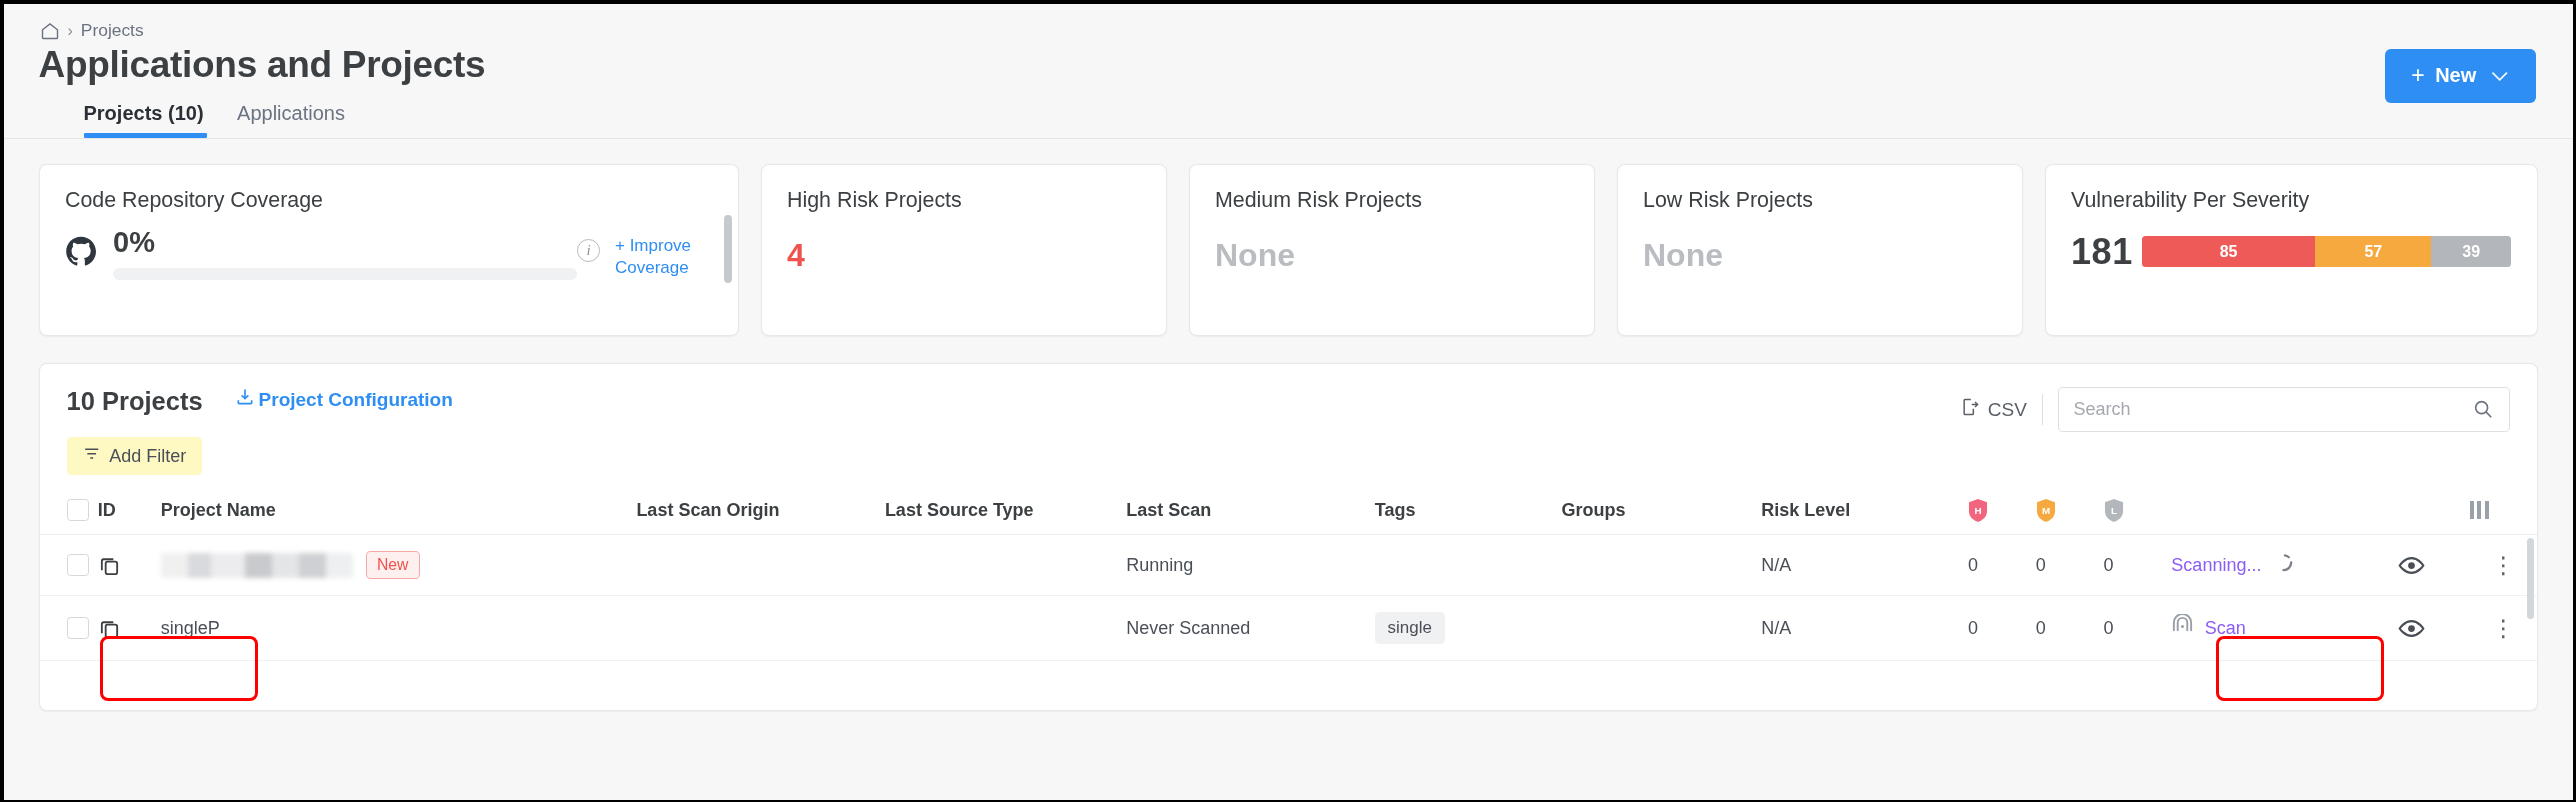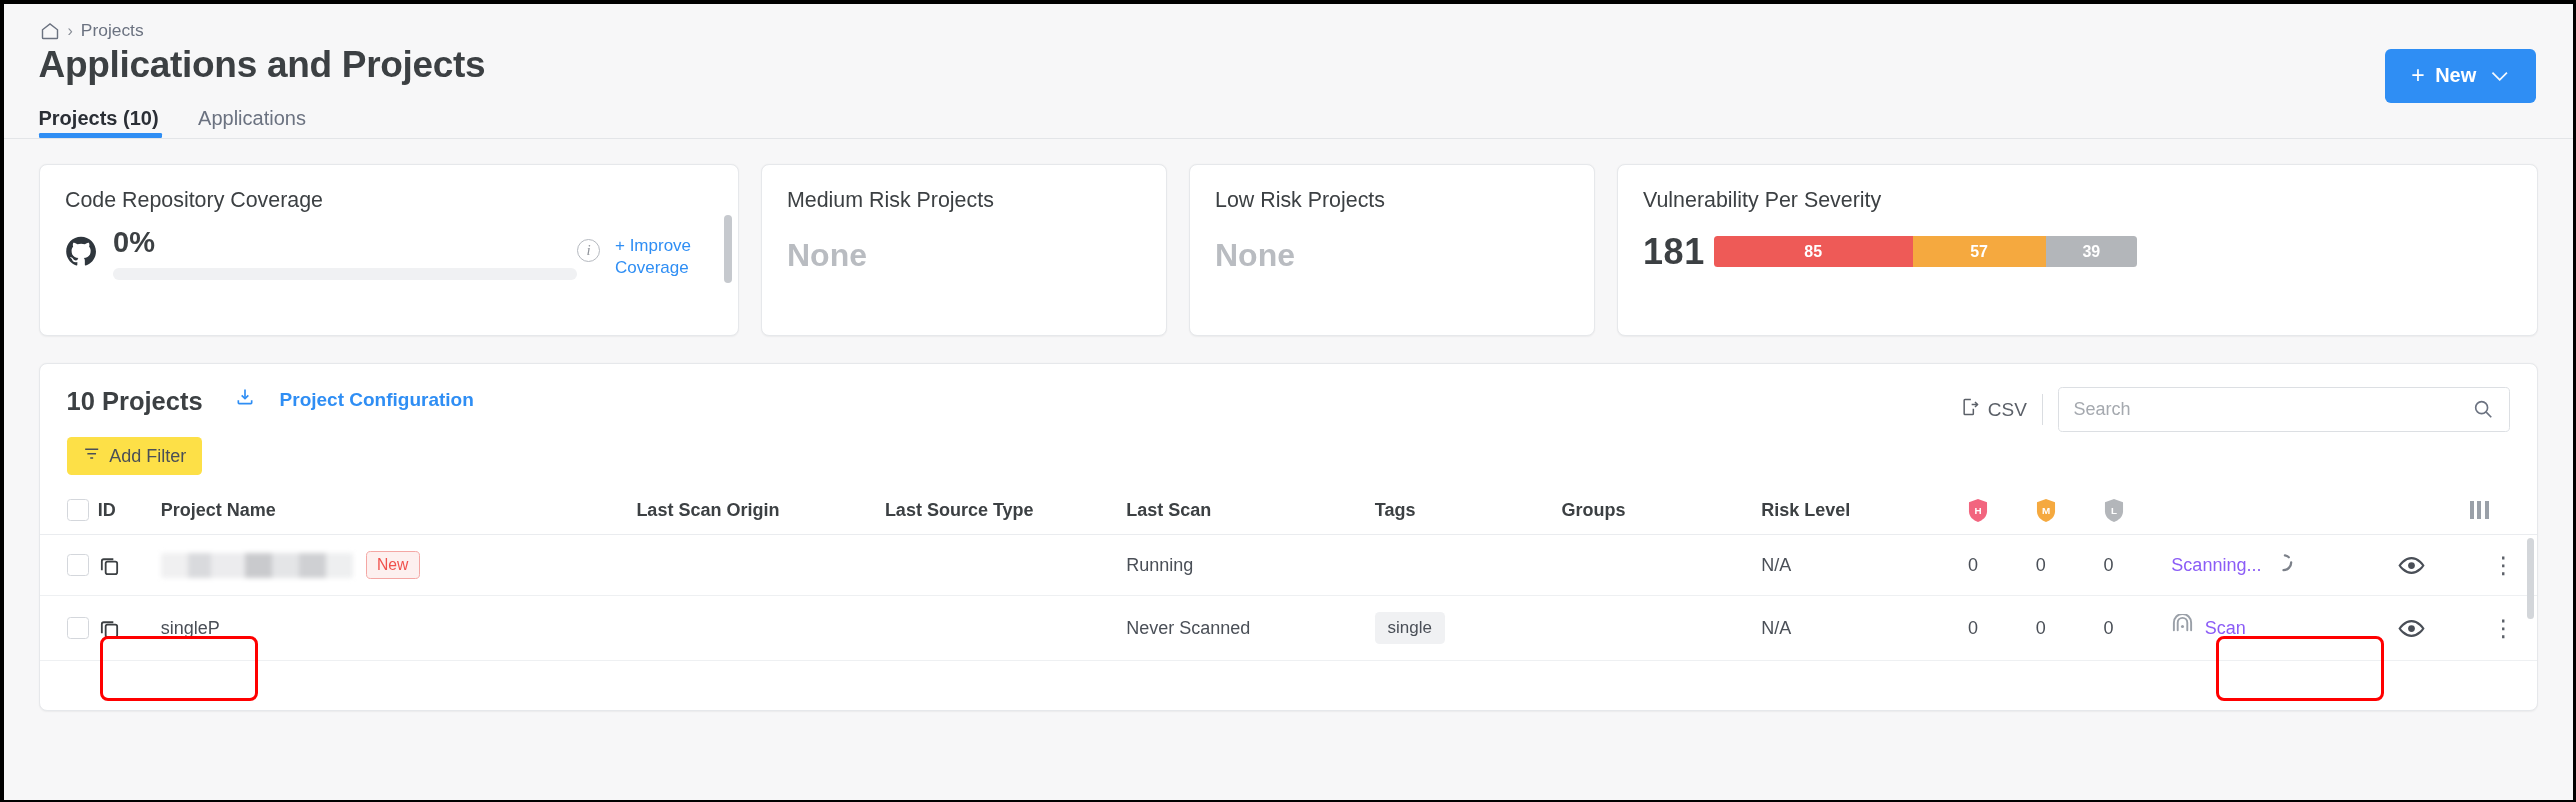"Projects (10)" .tabs { align-items: none -> flex-end; gap: 6px -> 0; margin-left: none -> 45px }
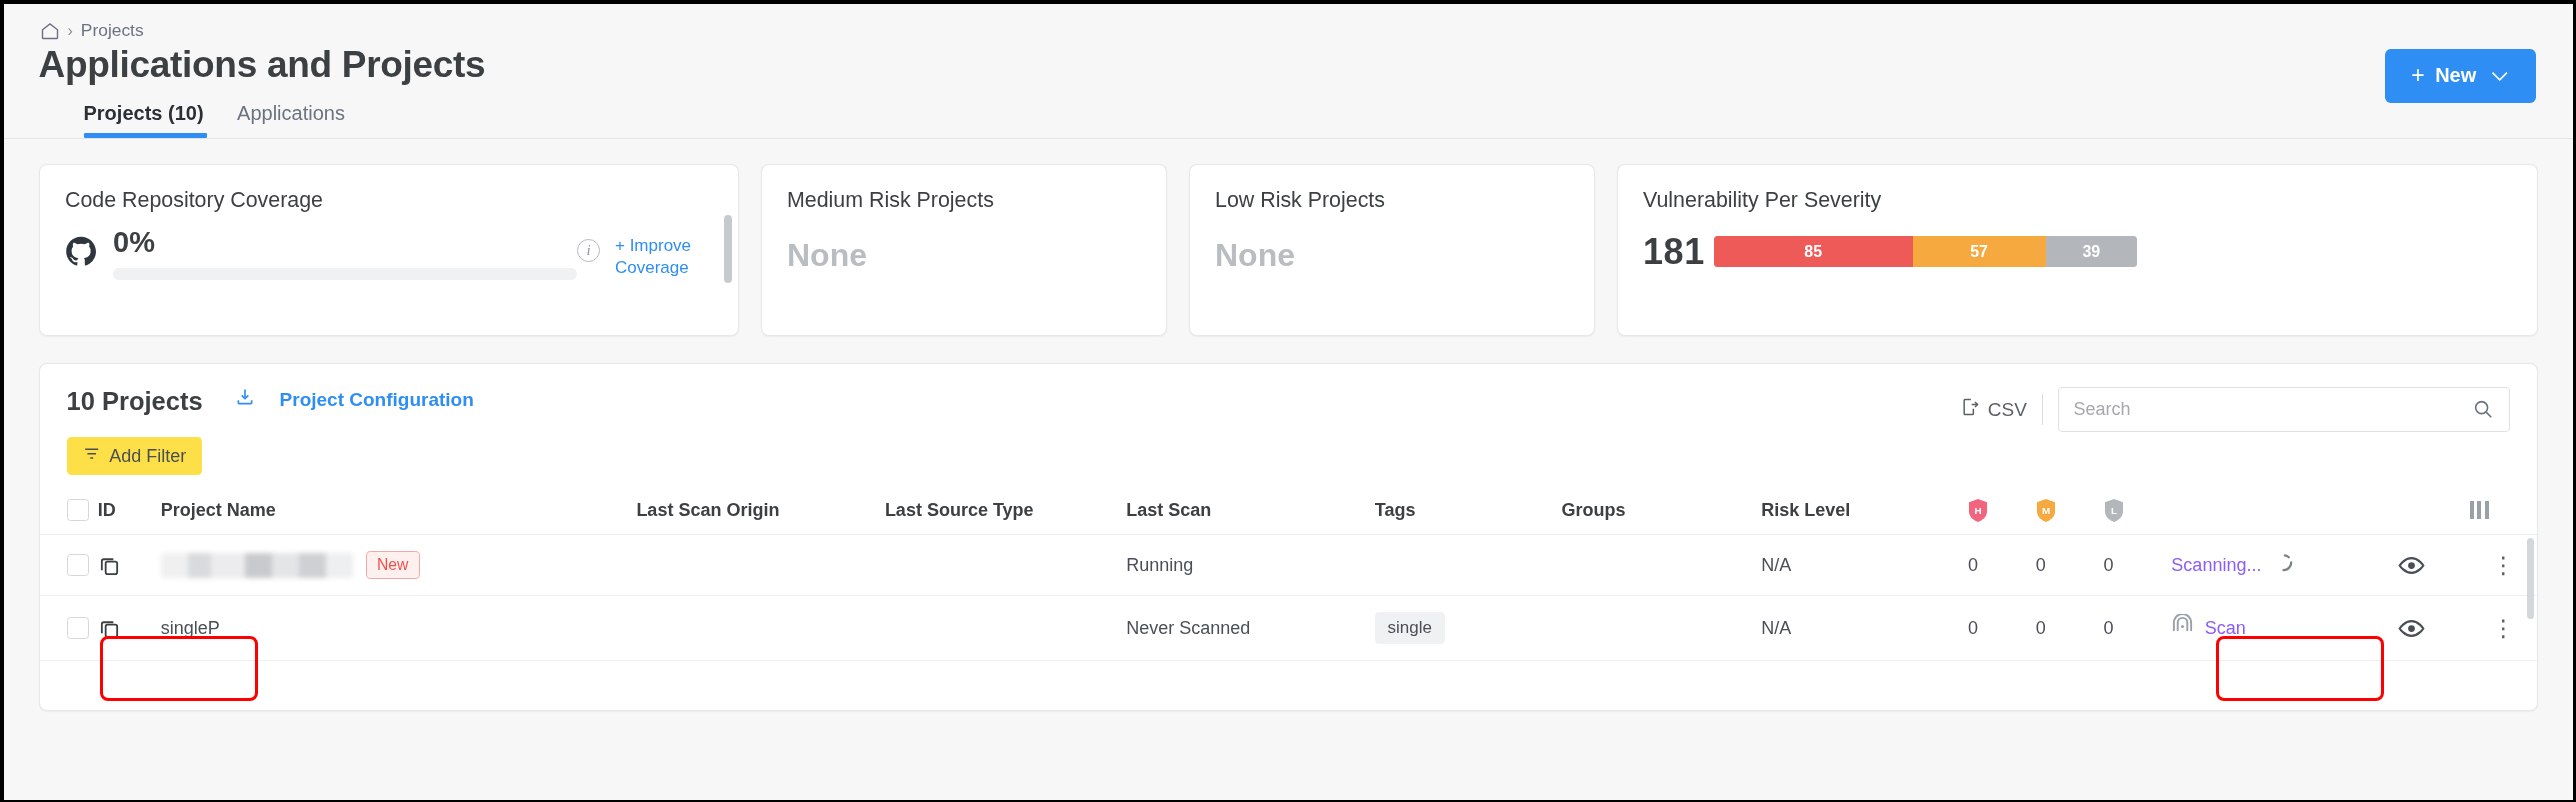"High Risk Projects" div.card { html: none -> <div> <div>High Risk Projects</div> <div>4</div> </div> }
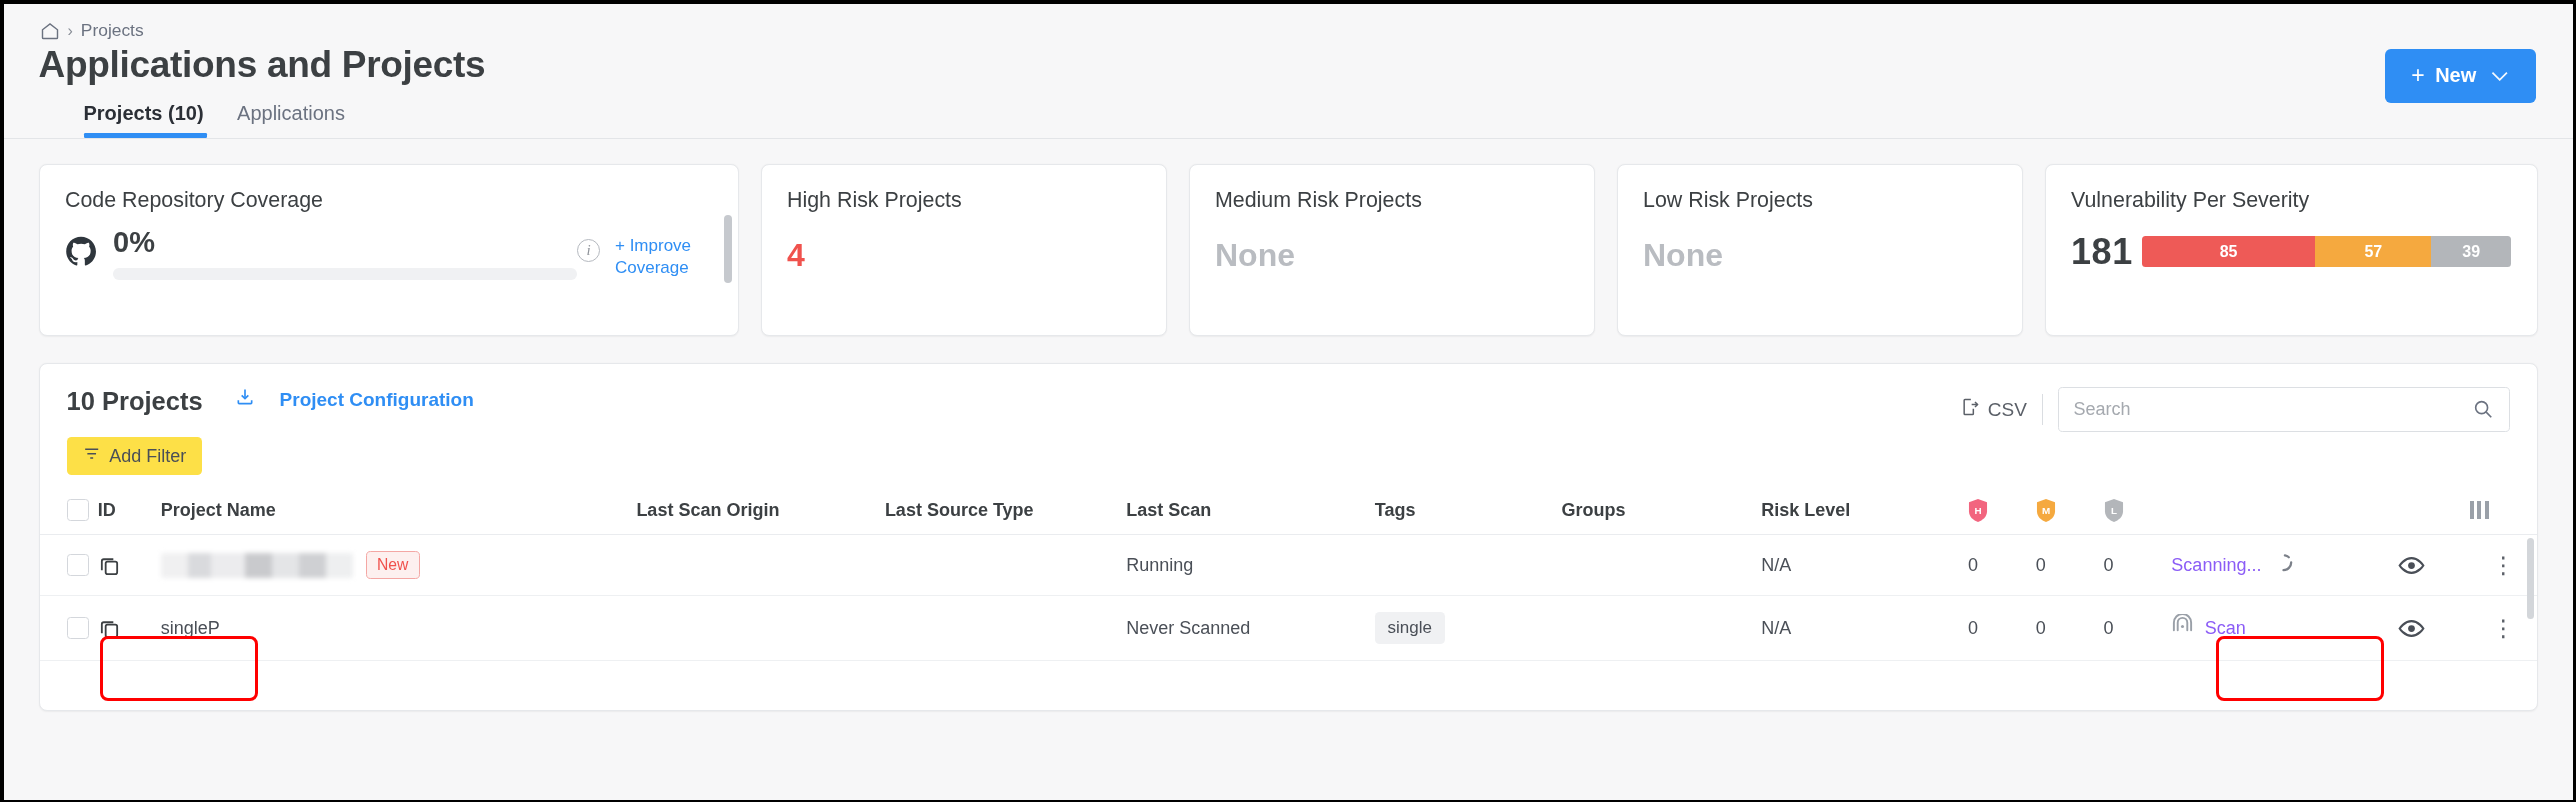"Project Configuration" .panel-cfg { gap: 25px -> 4px }
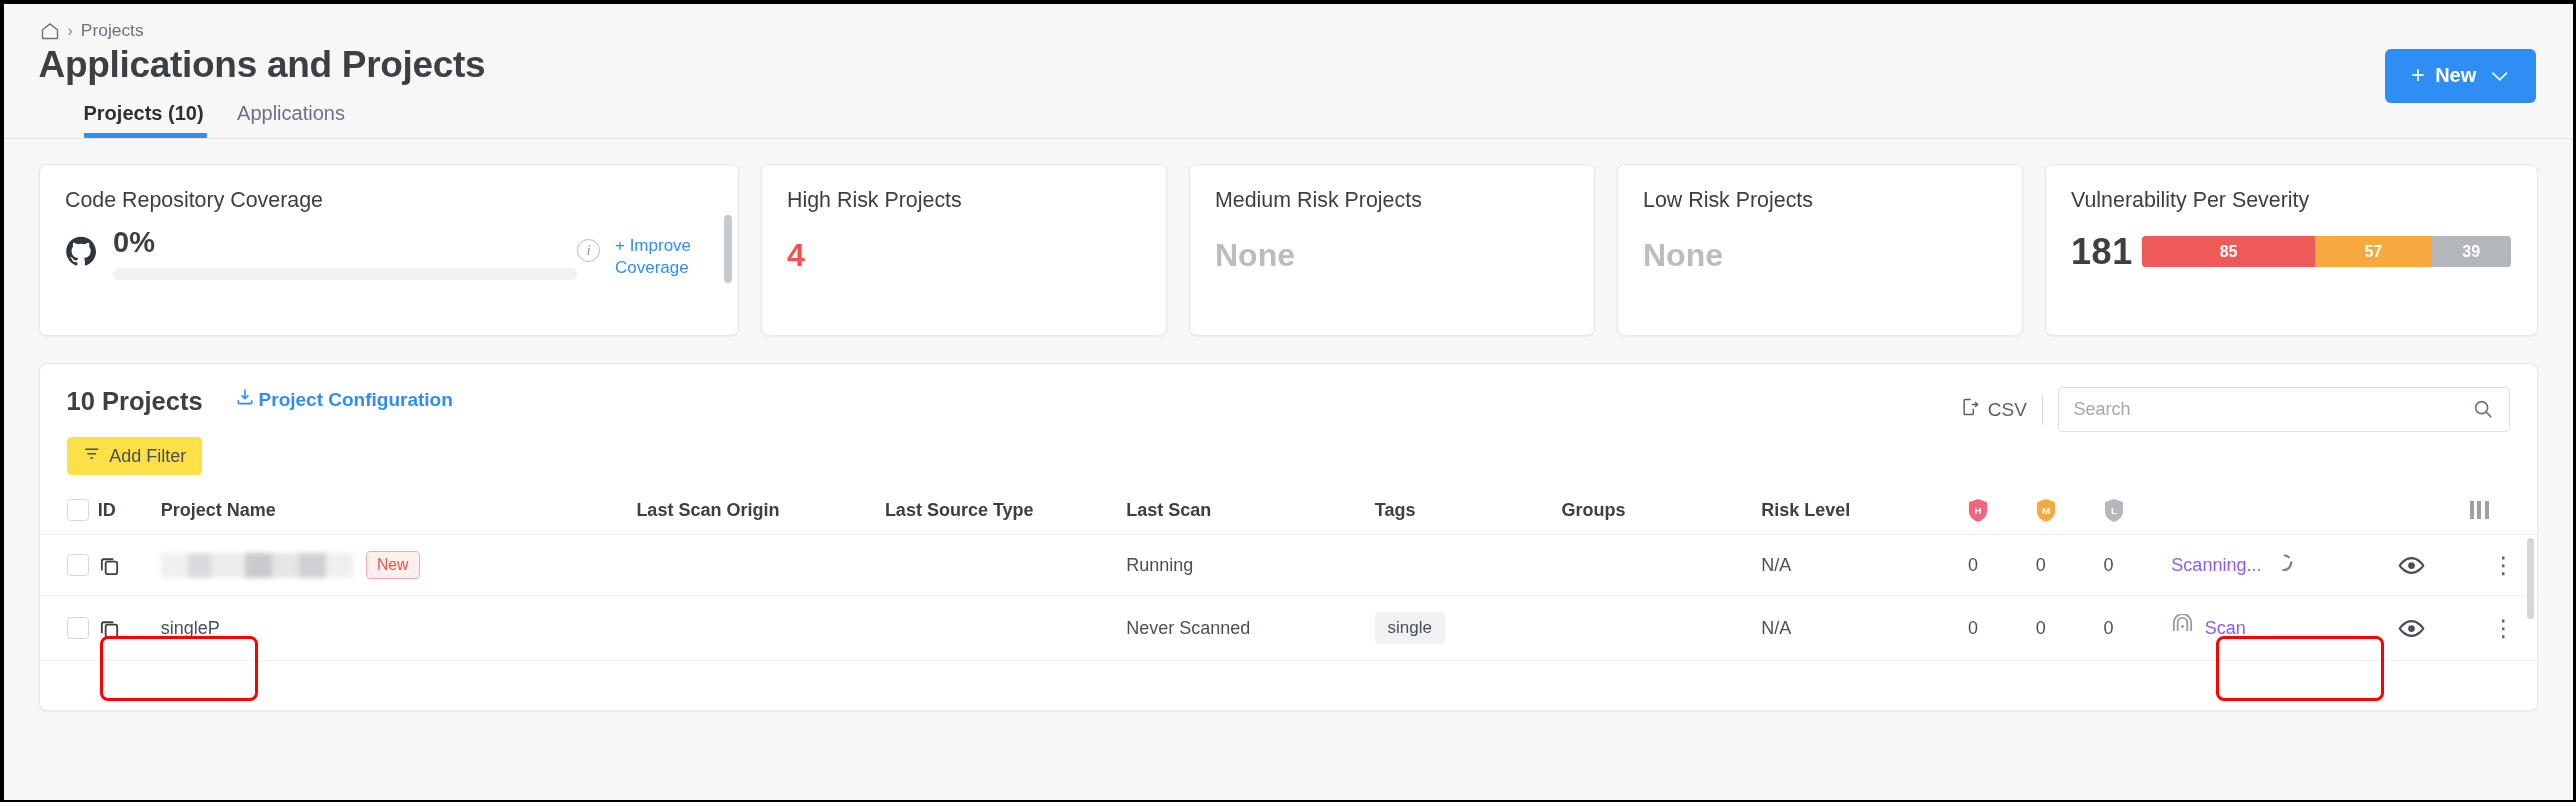"Add Filter" .add-filter { background: #fde047 -> #fef9c3 }
